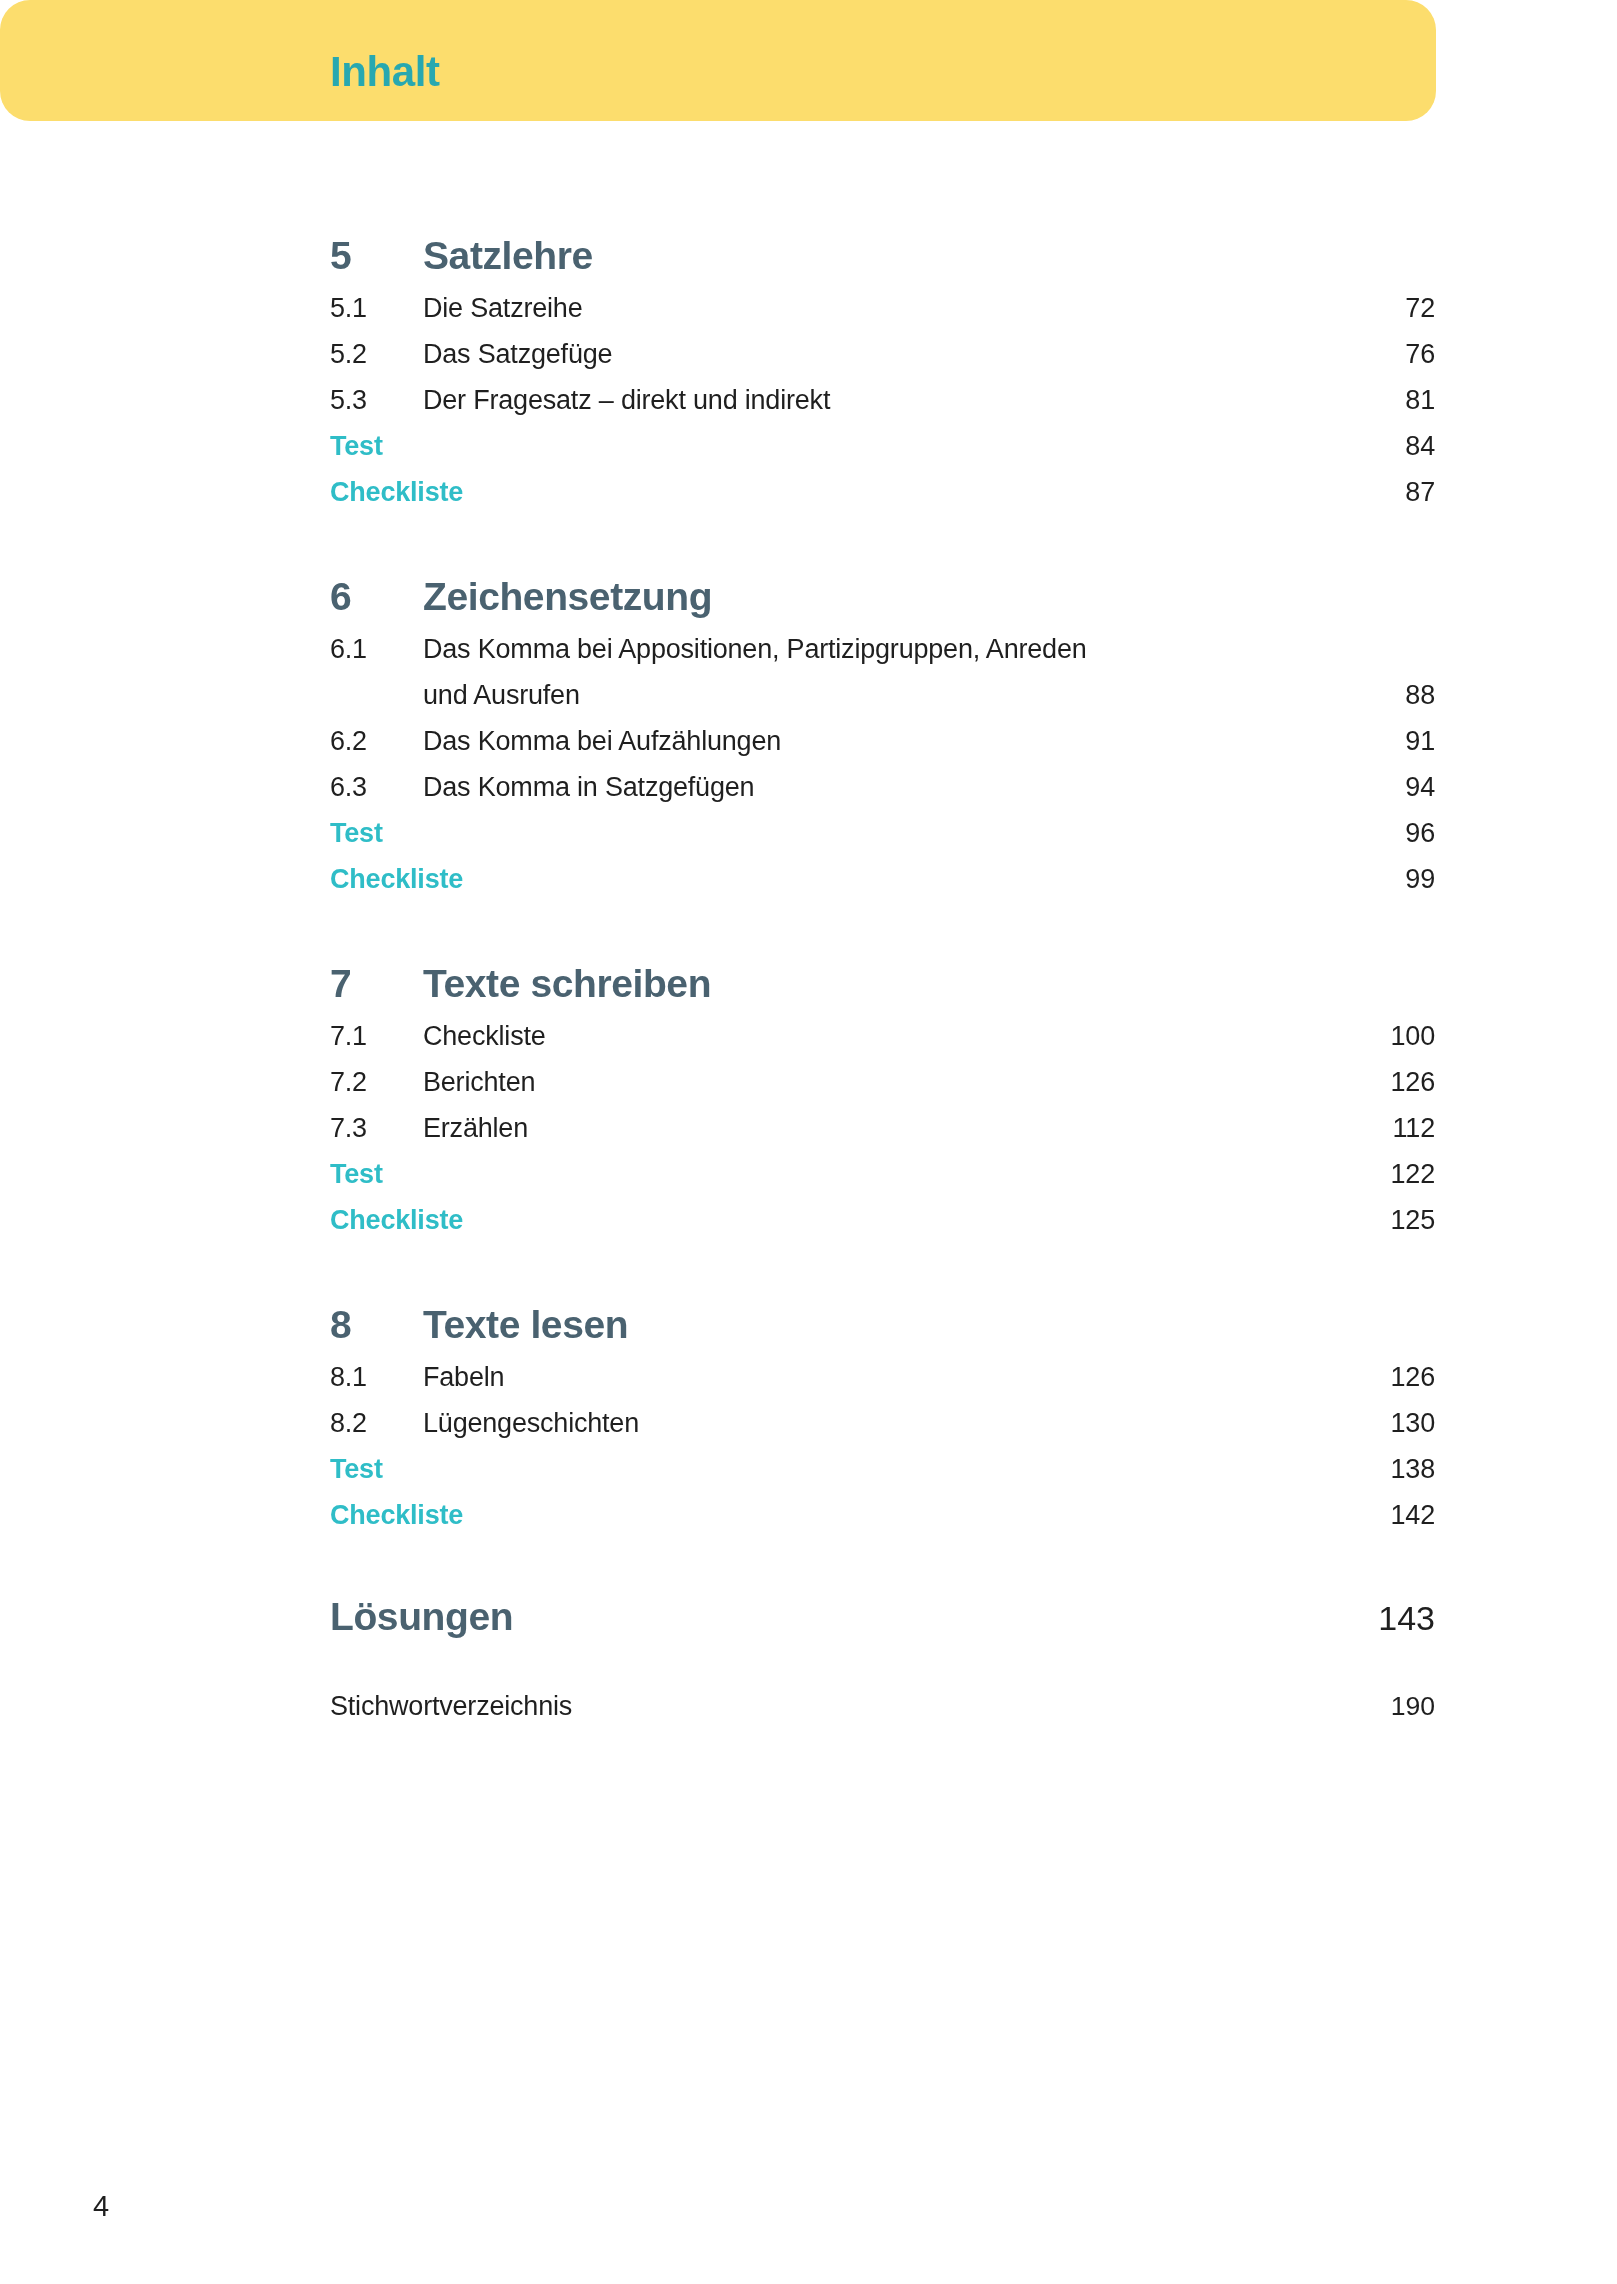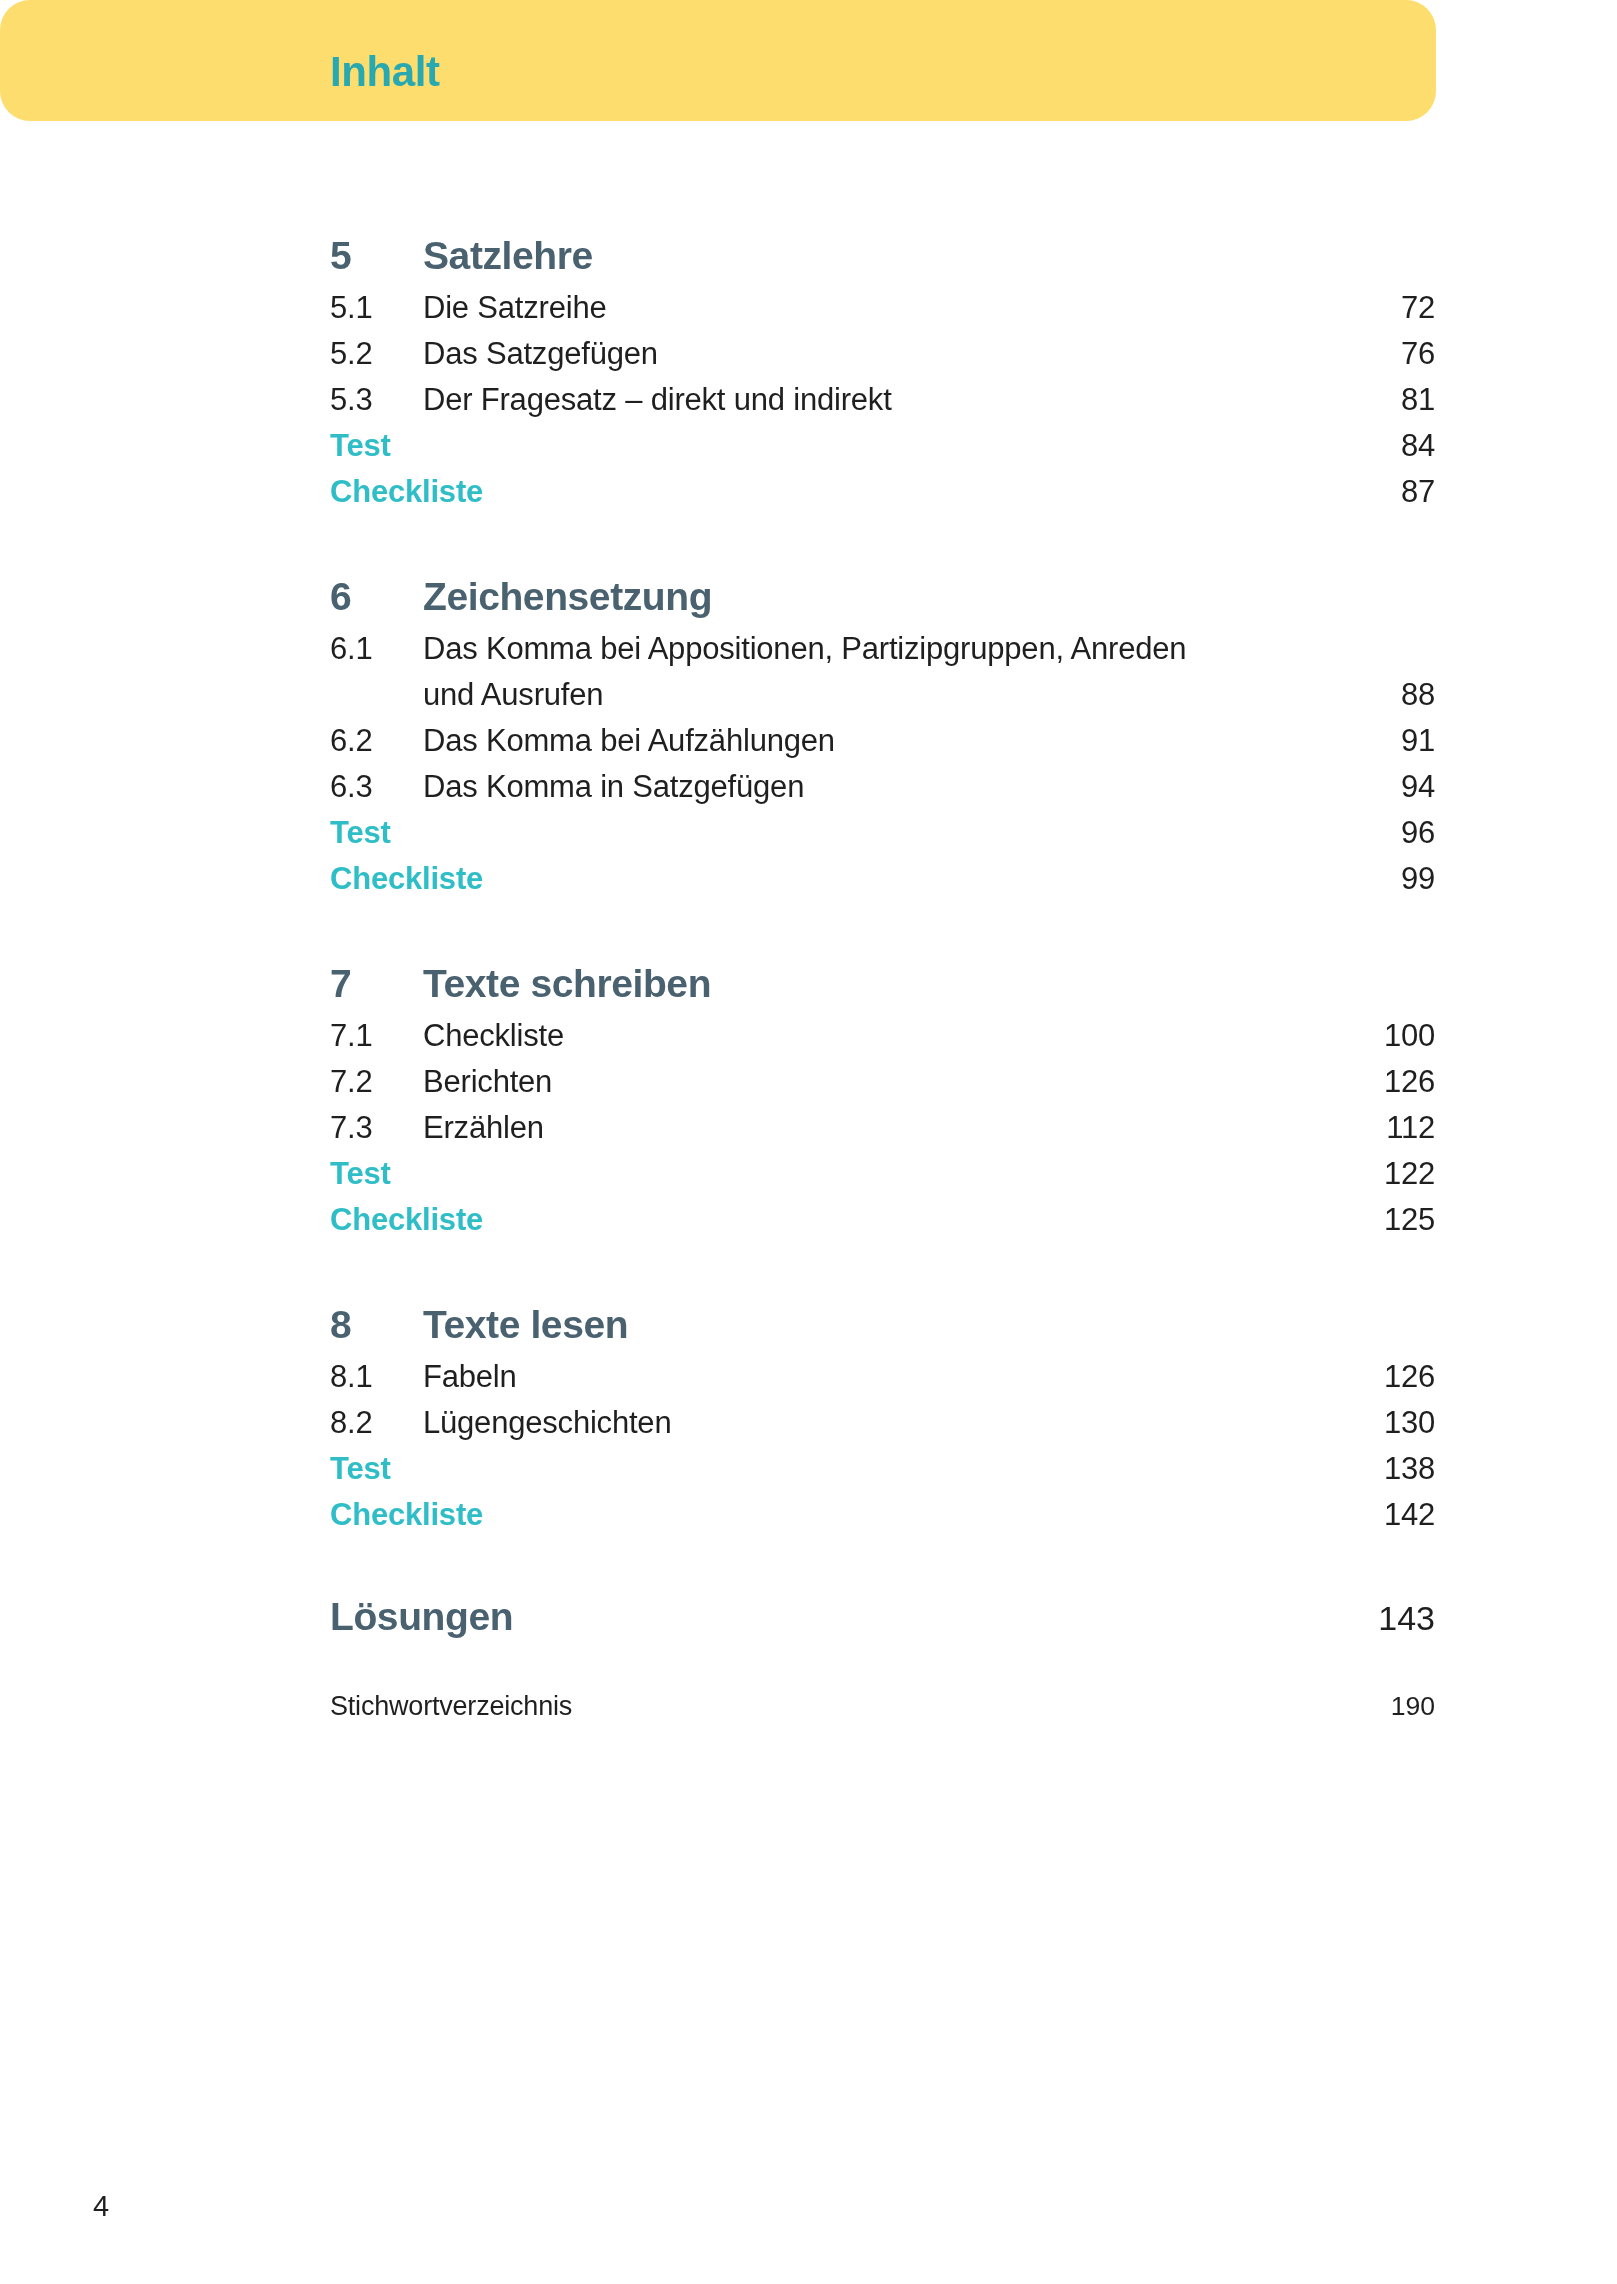"5.1" .row { font-size: 31px -> 27px }
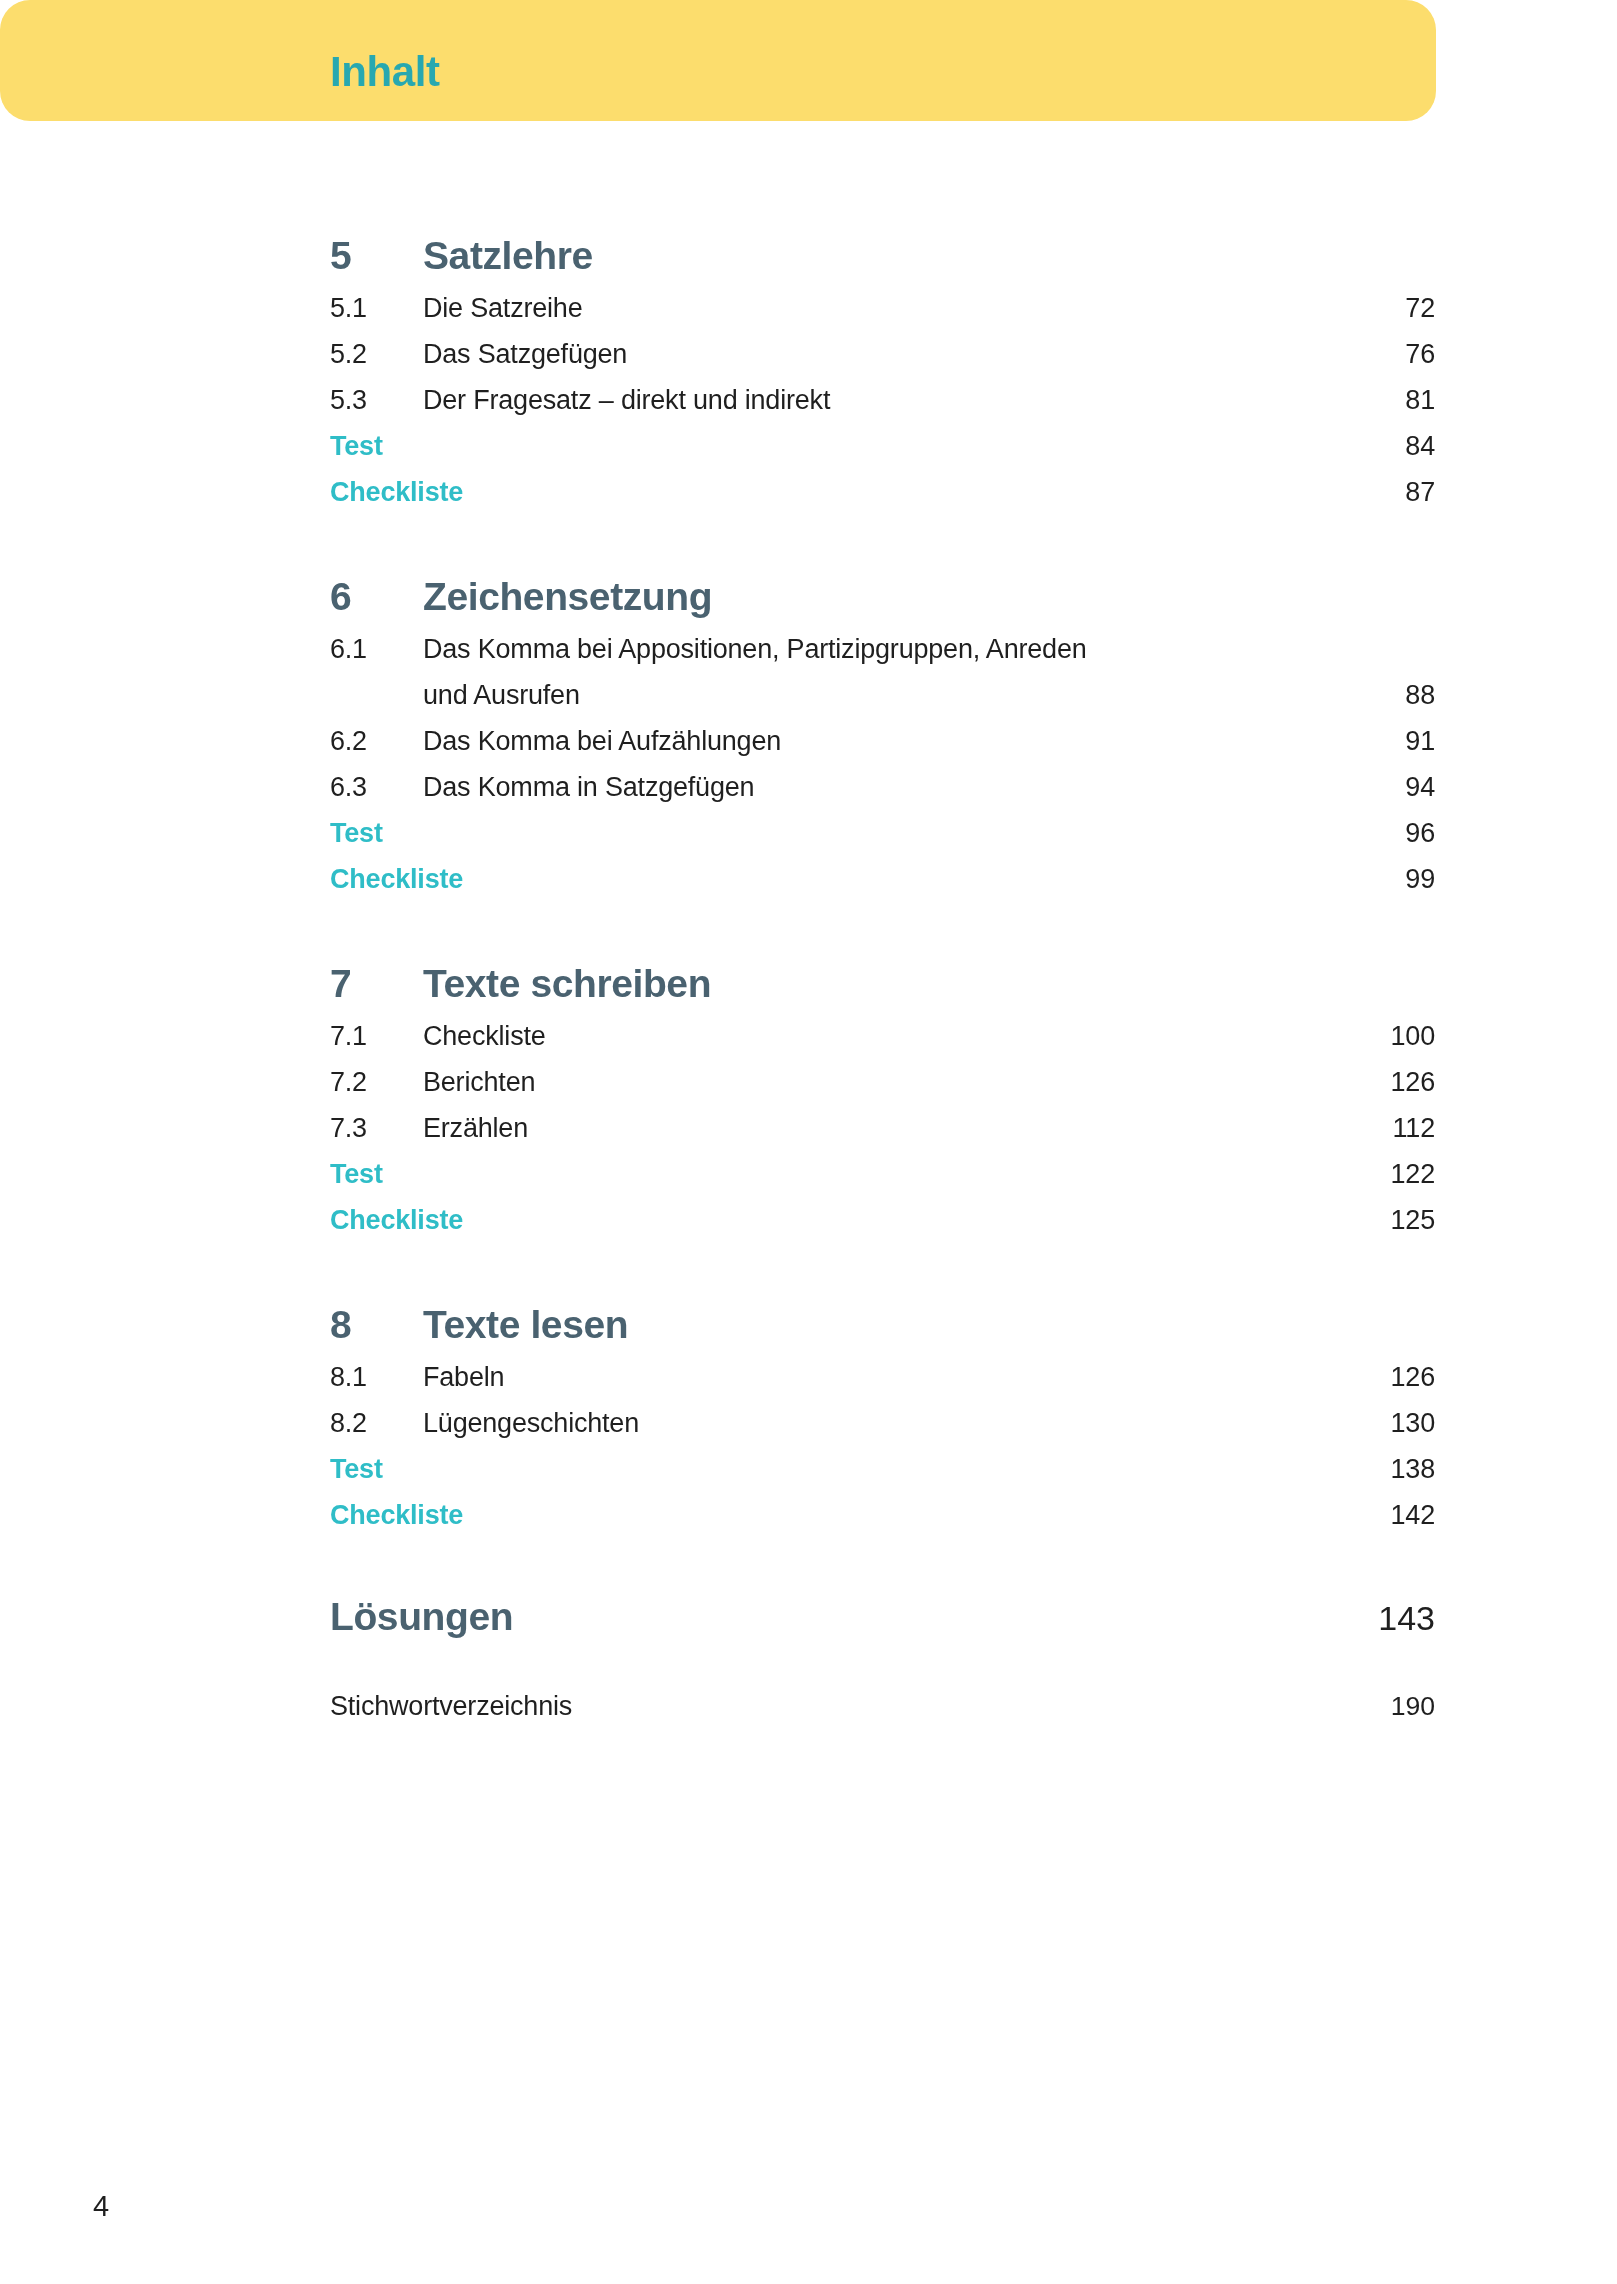"Das Satzgefügen" span.lbl { text: Satzgefügen -> Satzgefüge }
